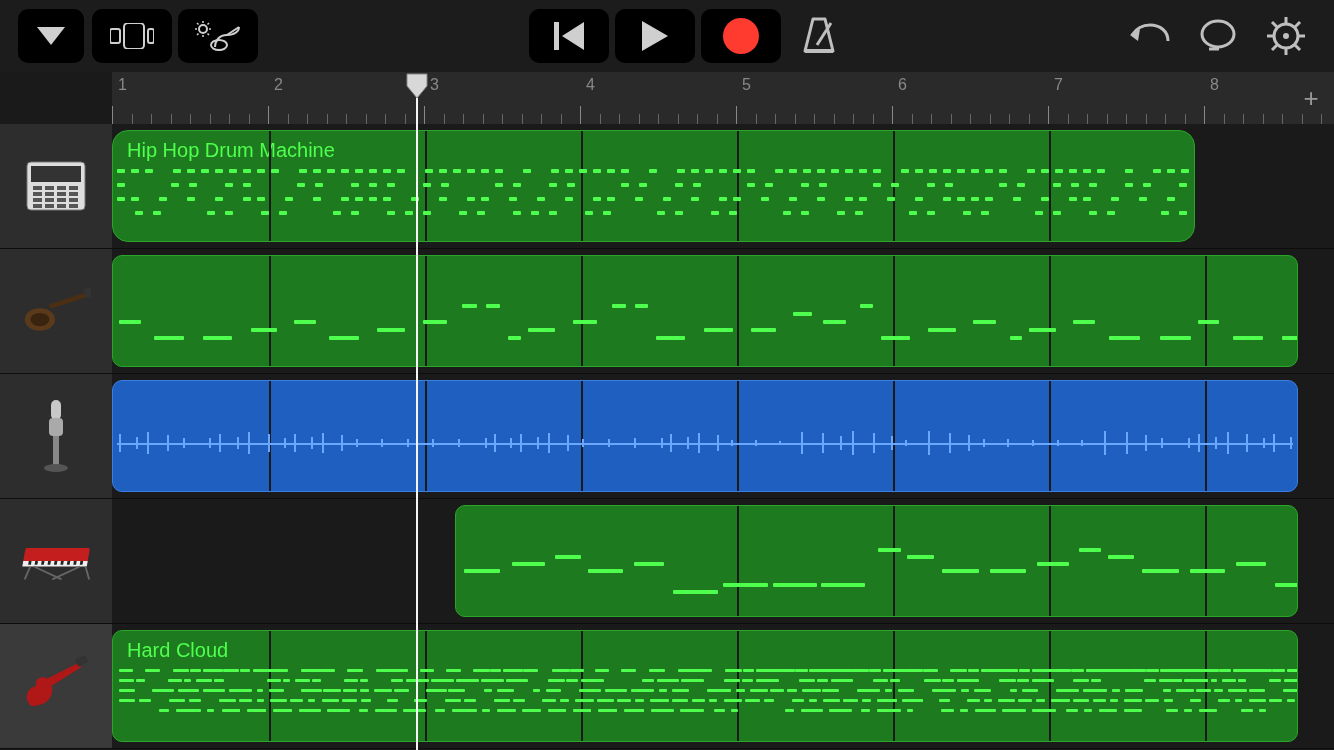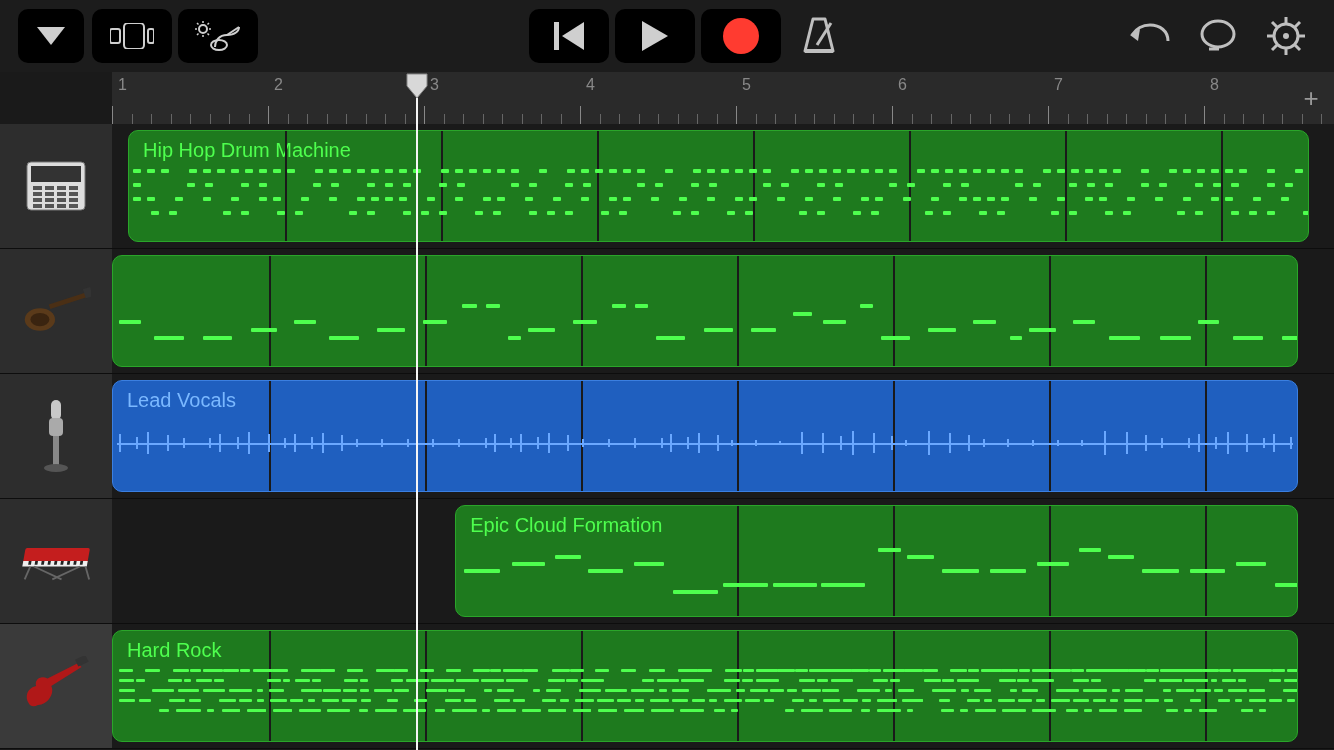"Hip Hop Drum Machine" div.region { border-radius: none -> 16px; left: 16px -> 0px; width: 1181px -> 1083px }
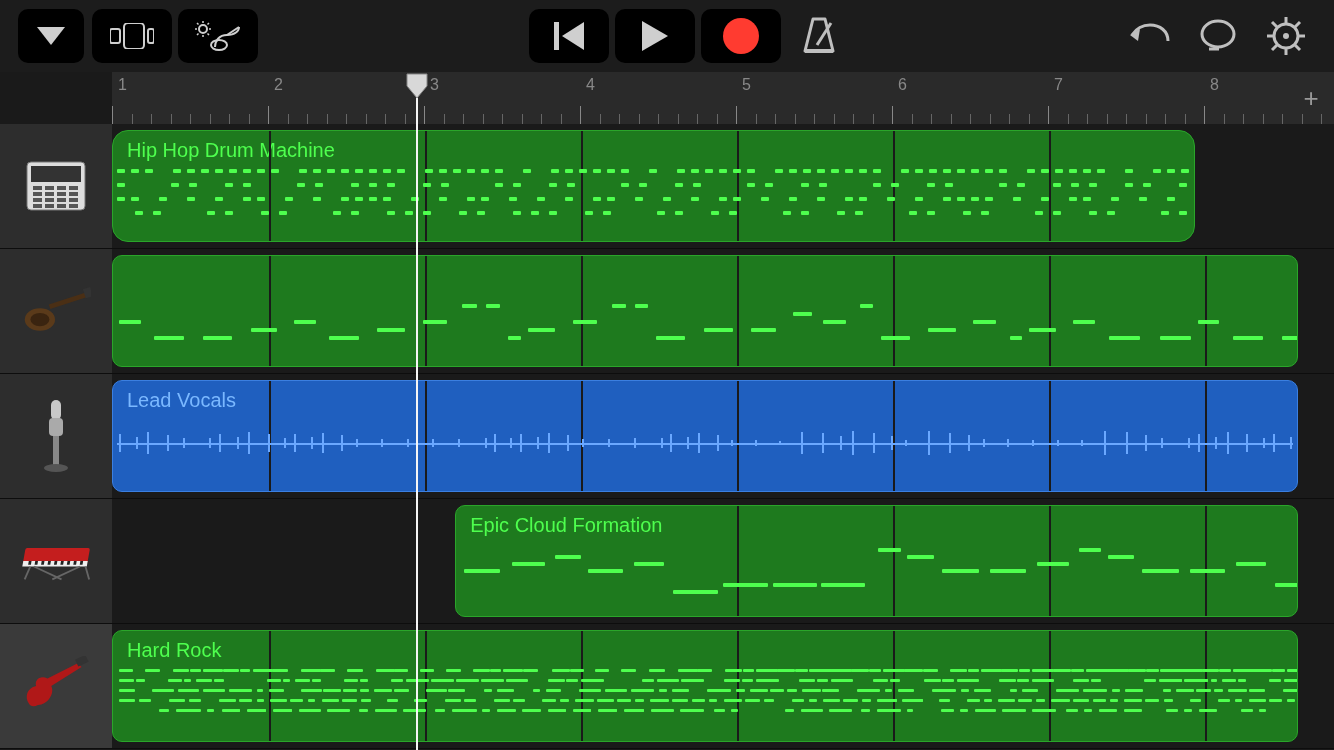"Lead Vocals" div.region-label { html: <div>Lead Vocals</div> -> none }
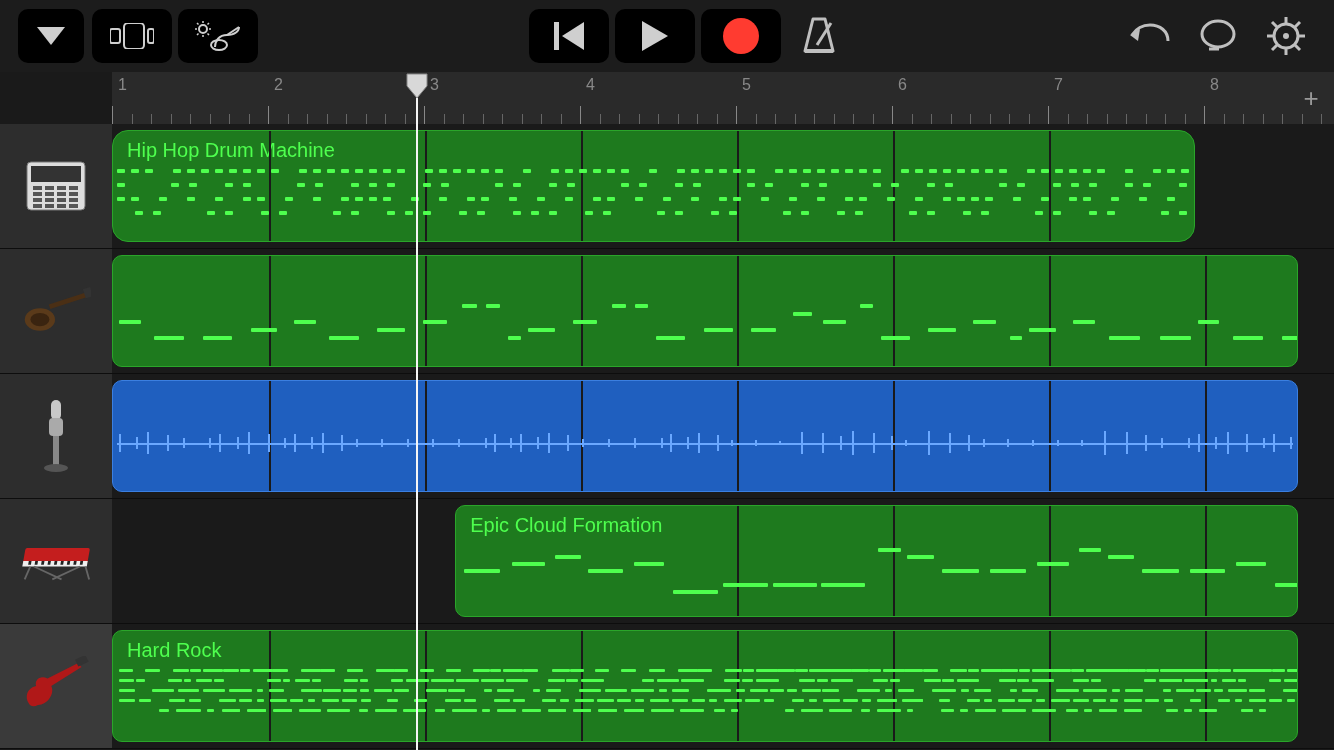"Epic Cloud Formation" div.region-label { html: <div>Epic Cloud Formation</div> -> none }
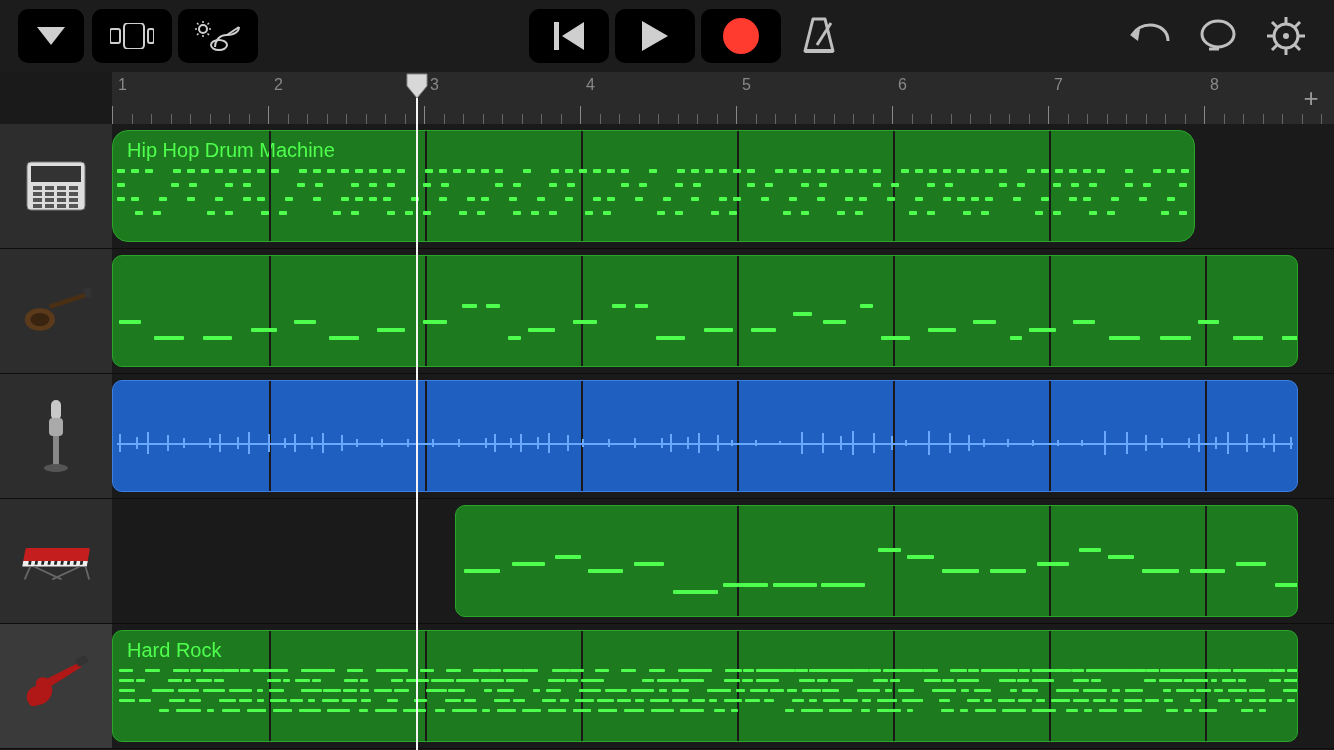"Hard Rock" div.region-label { text: Rock -> Cloud }
